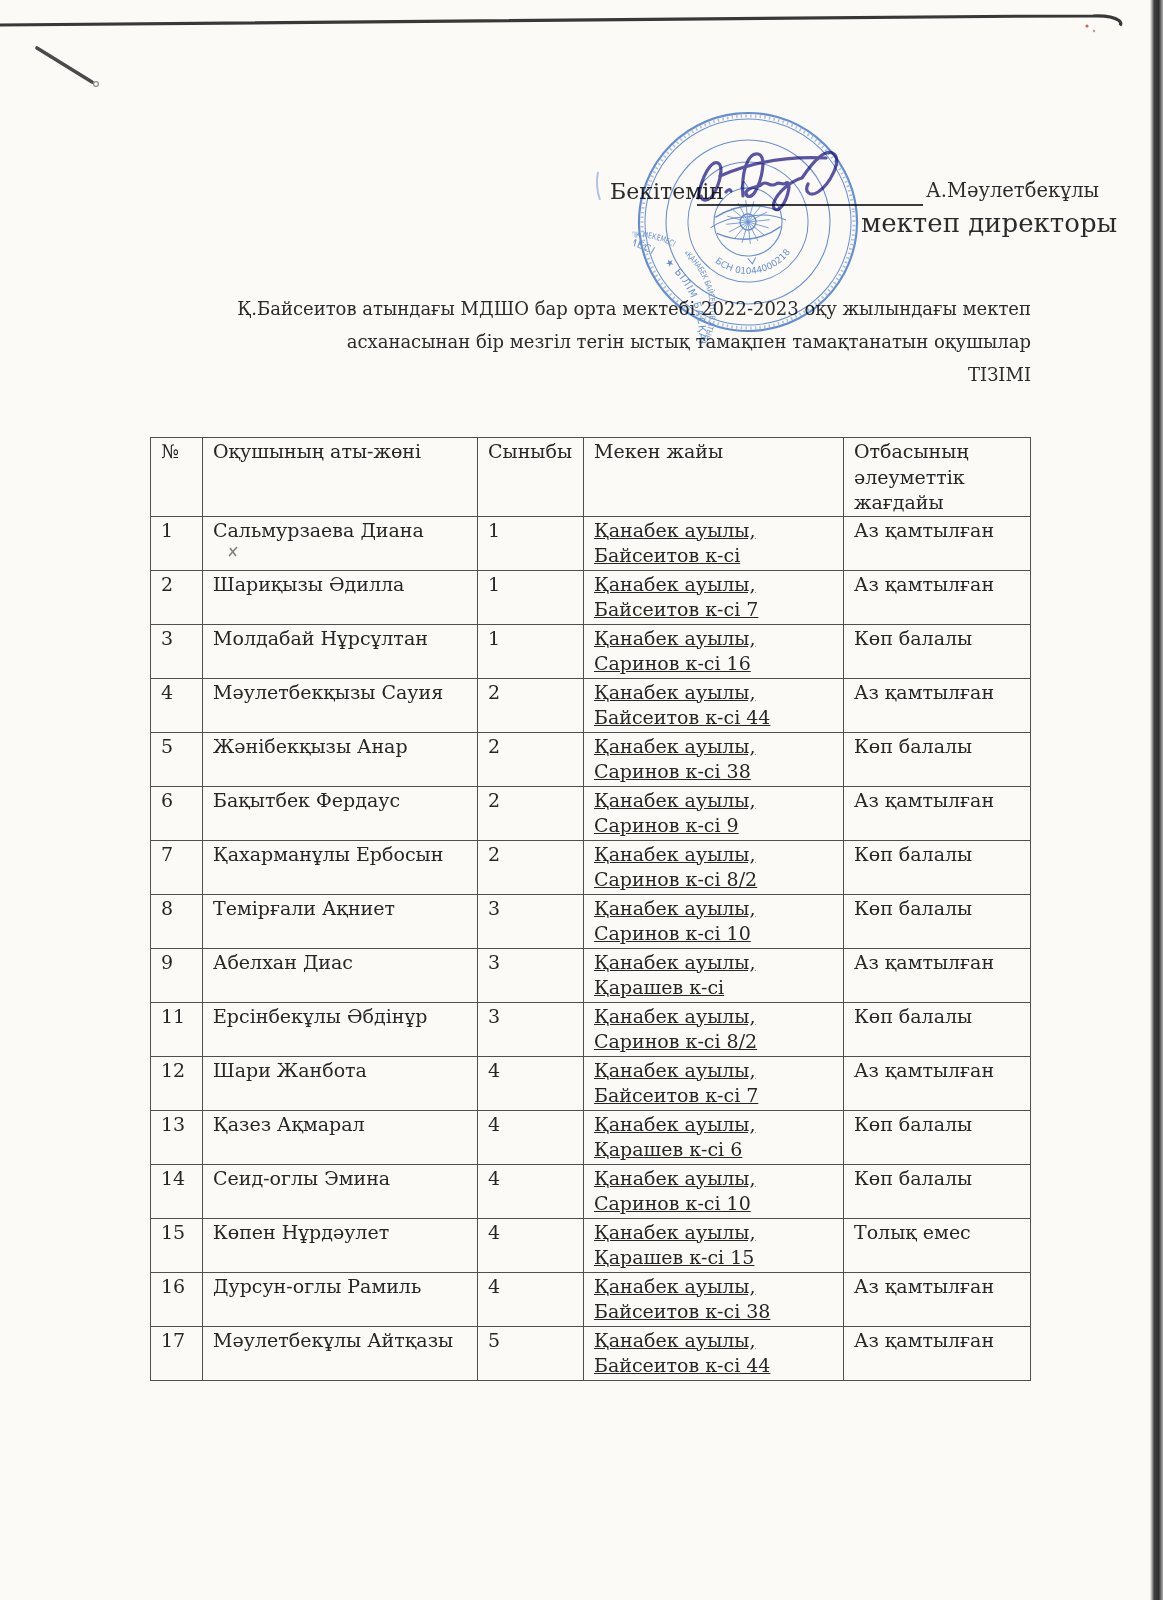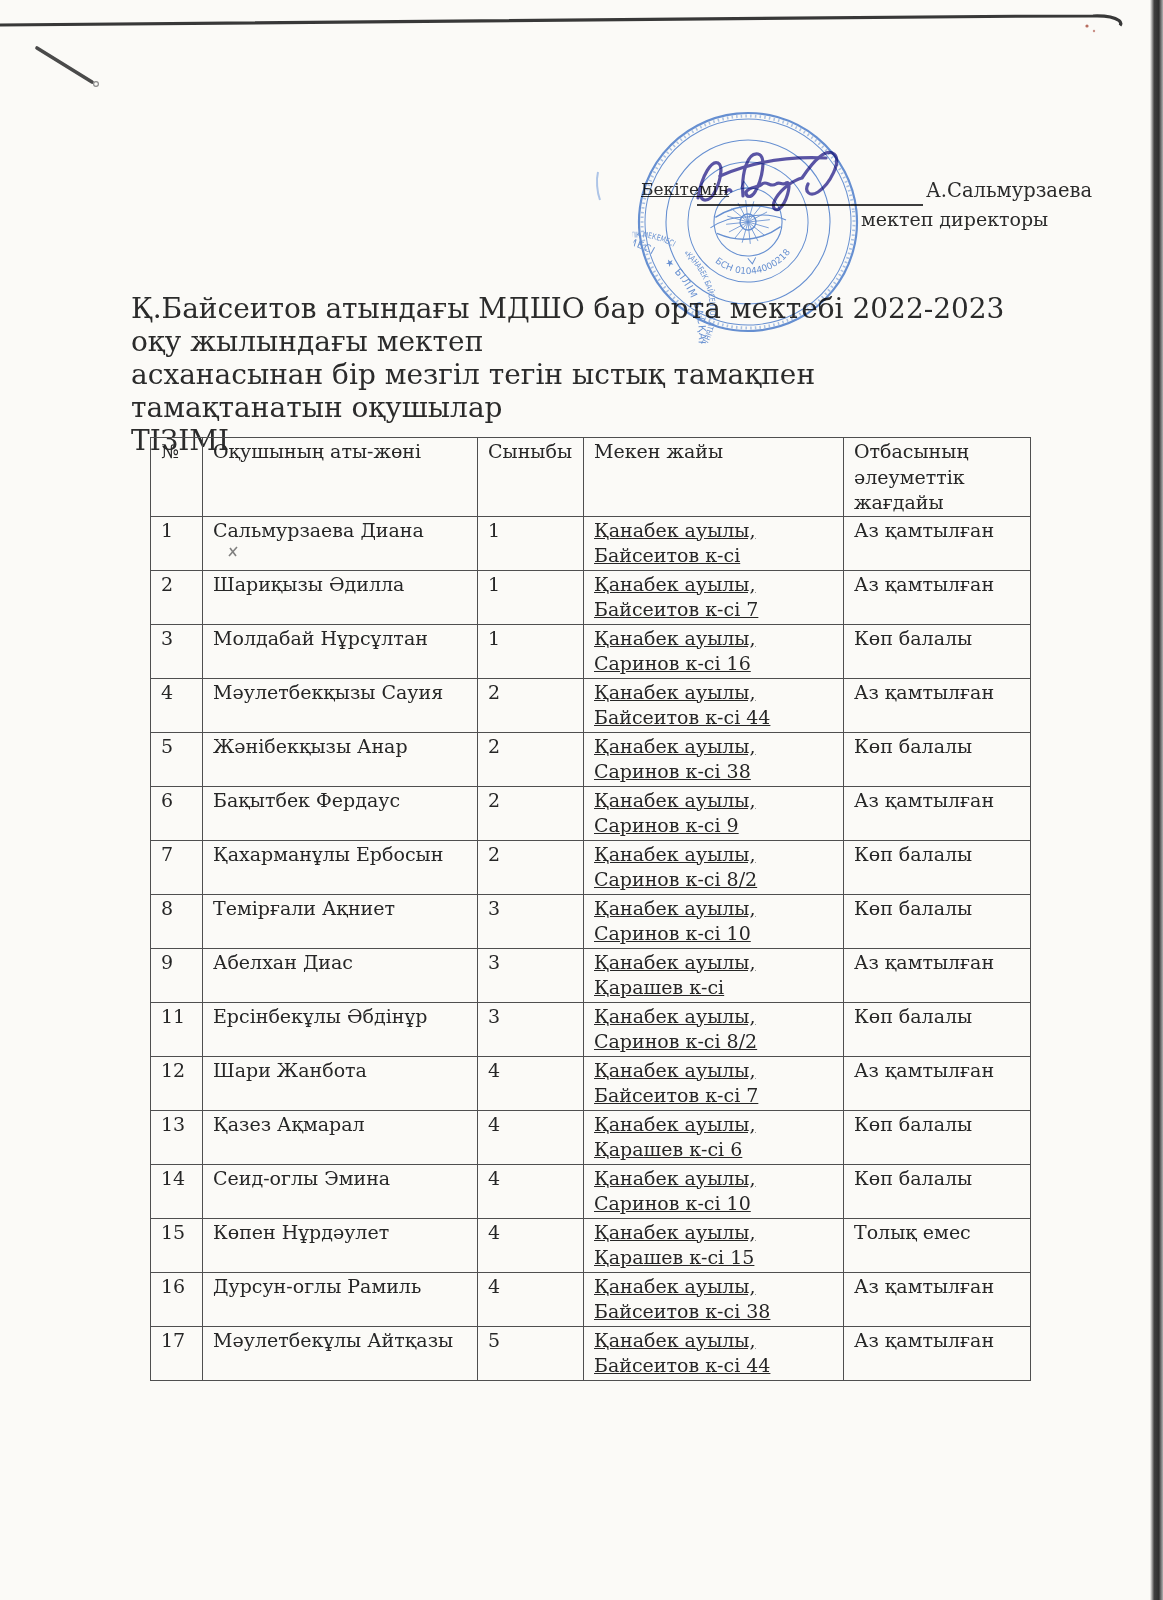"Бекітемін" .approval-label { font-size: 17px -> 22px; left: 641px -> 610px; text-decoration: underline -> none }
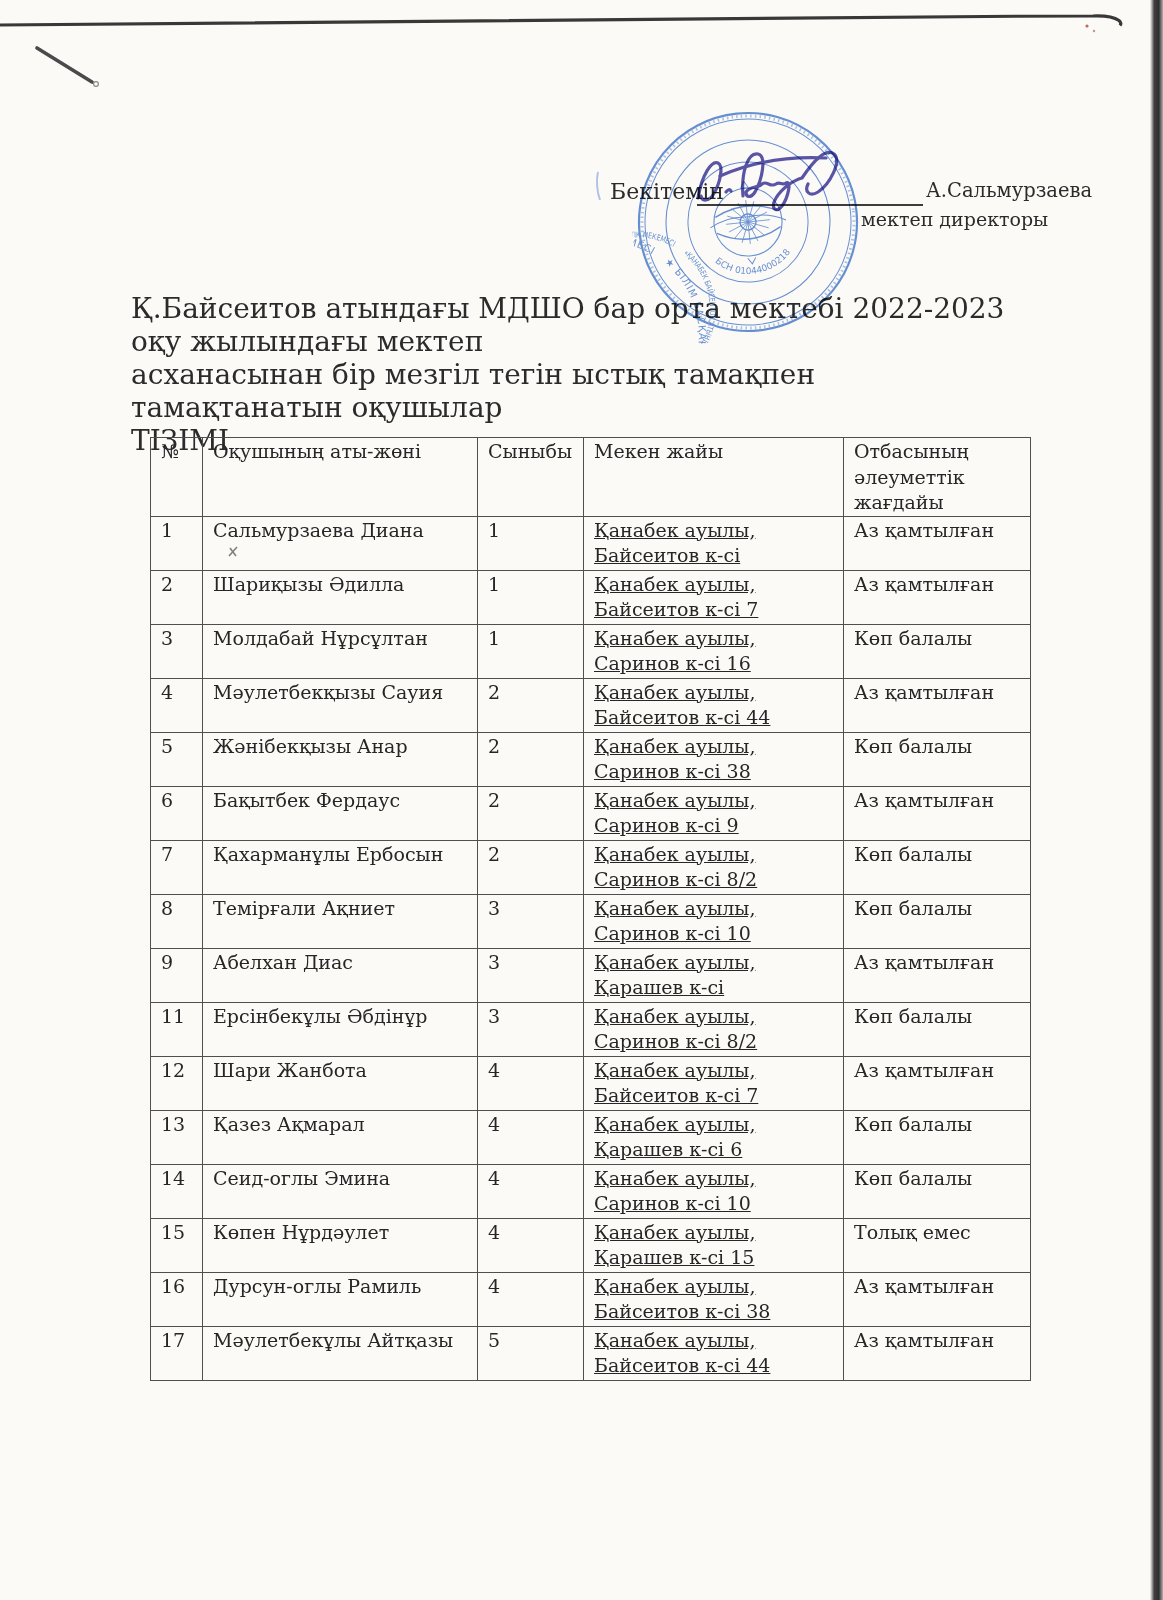"А.Сальмурзаева" span.abs { text: А.Сальмурзаева -> А.Мәулетбекұлы }
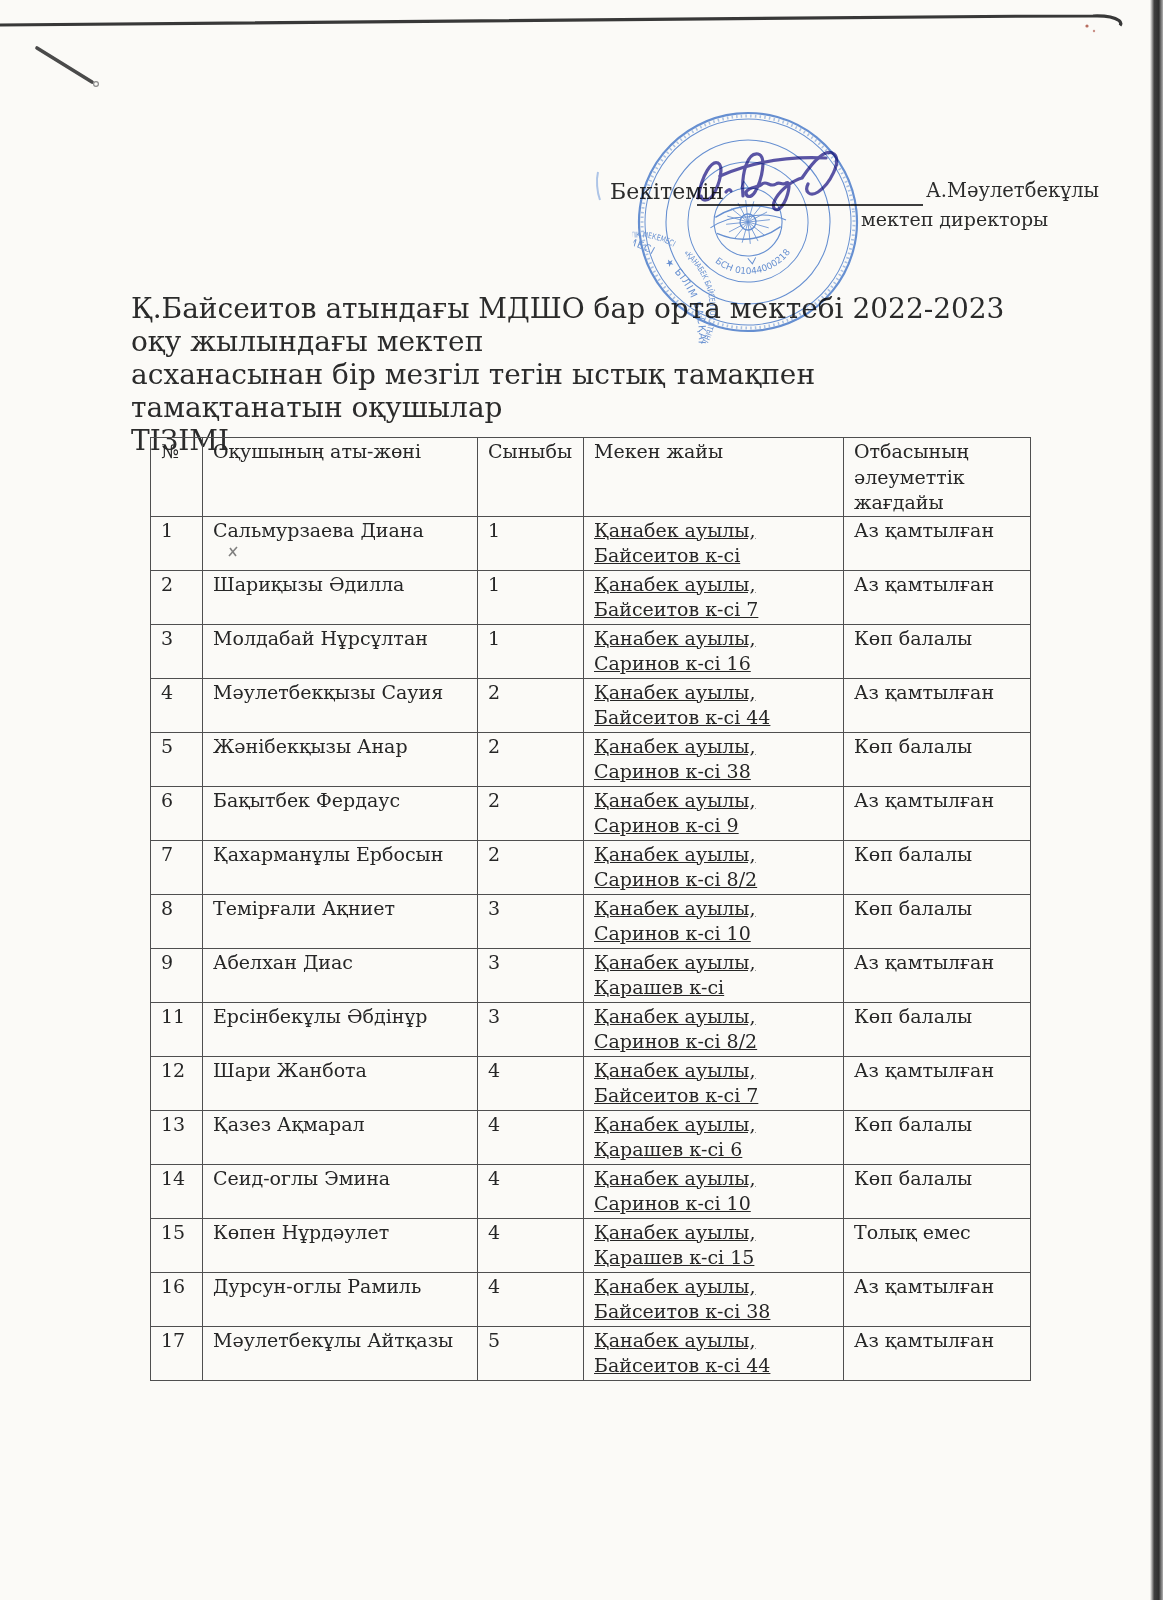"мектеп директоры" .approver-role { font-size: 19px -> 26px }
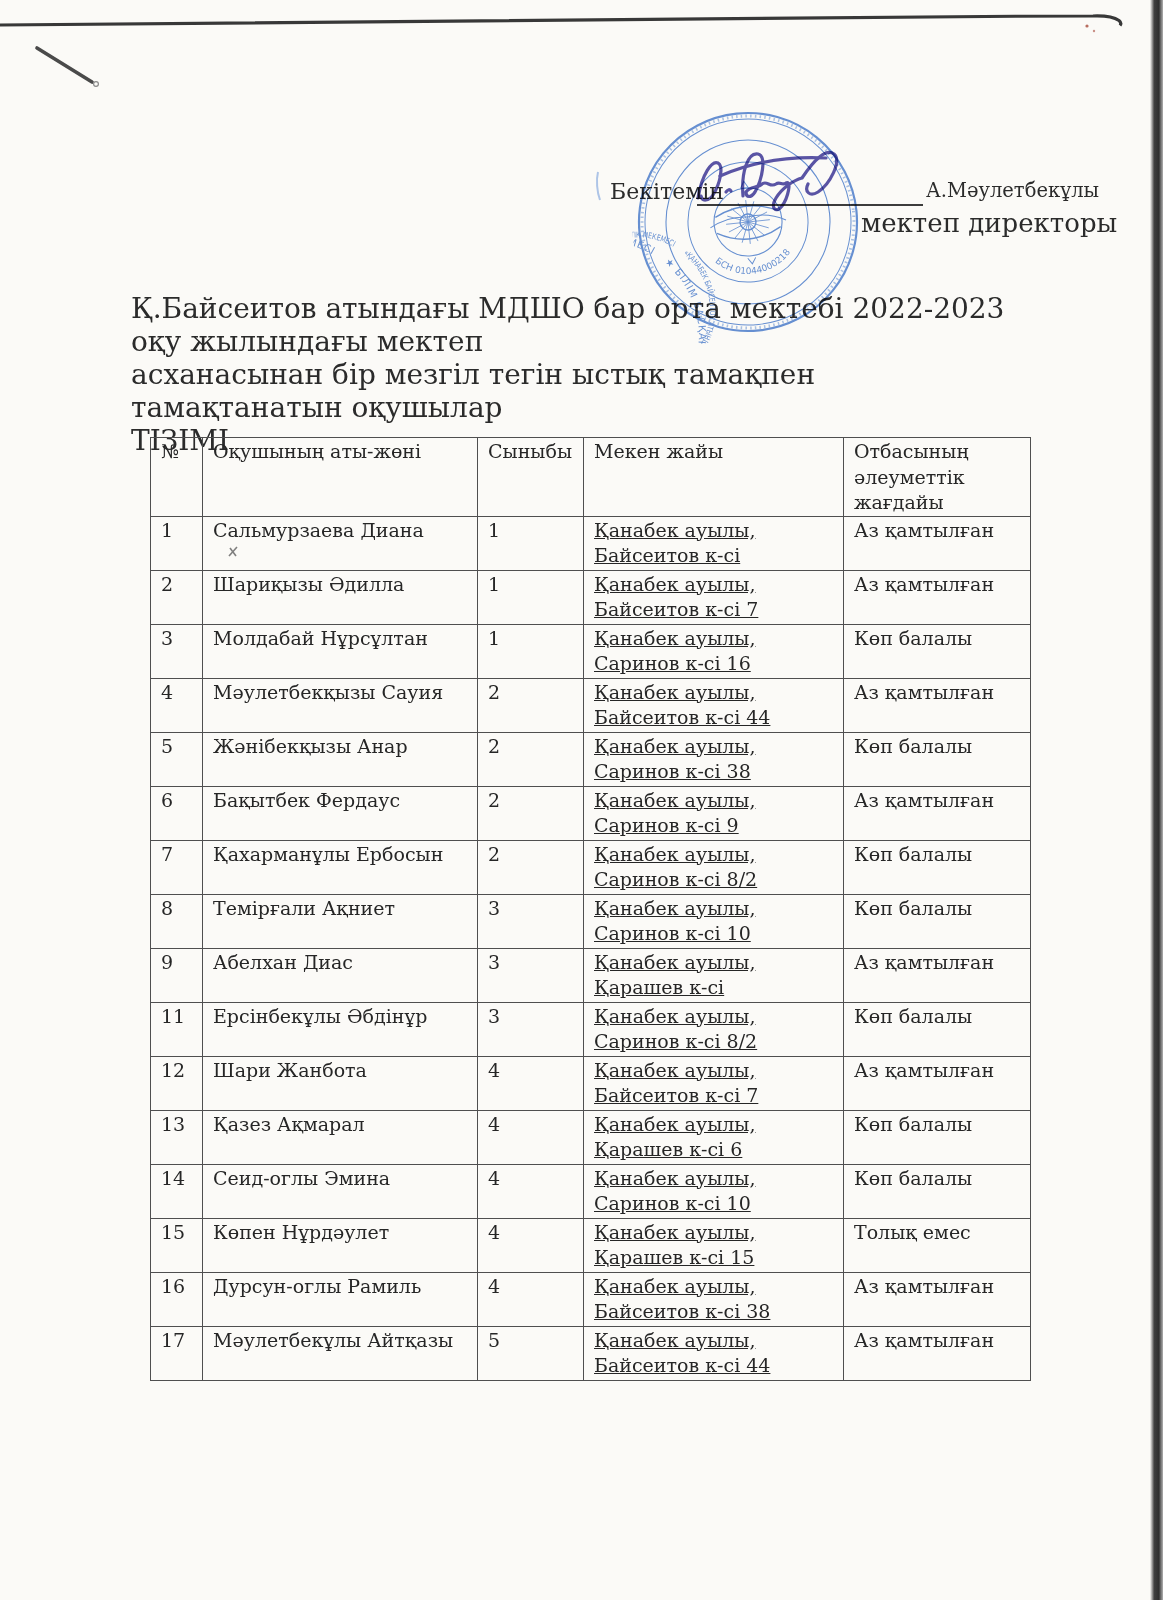"Қ.Байсеитов атындағы МДШО бар орта" .title-block { font-size: 28px -> 18px; text-align: left -> right }
